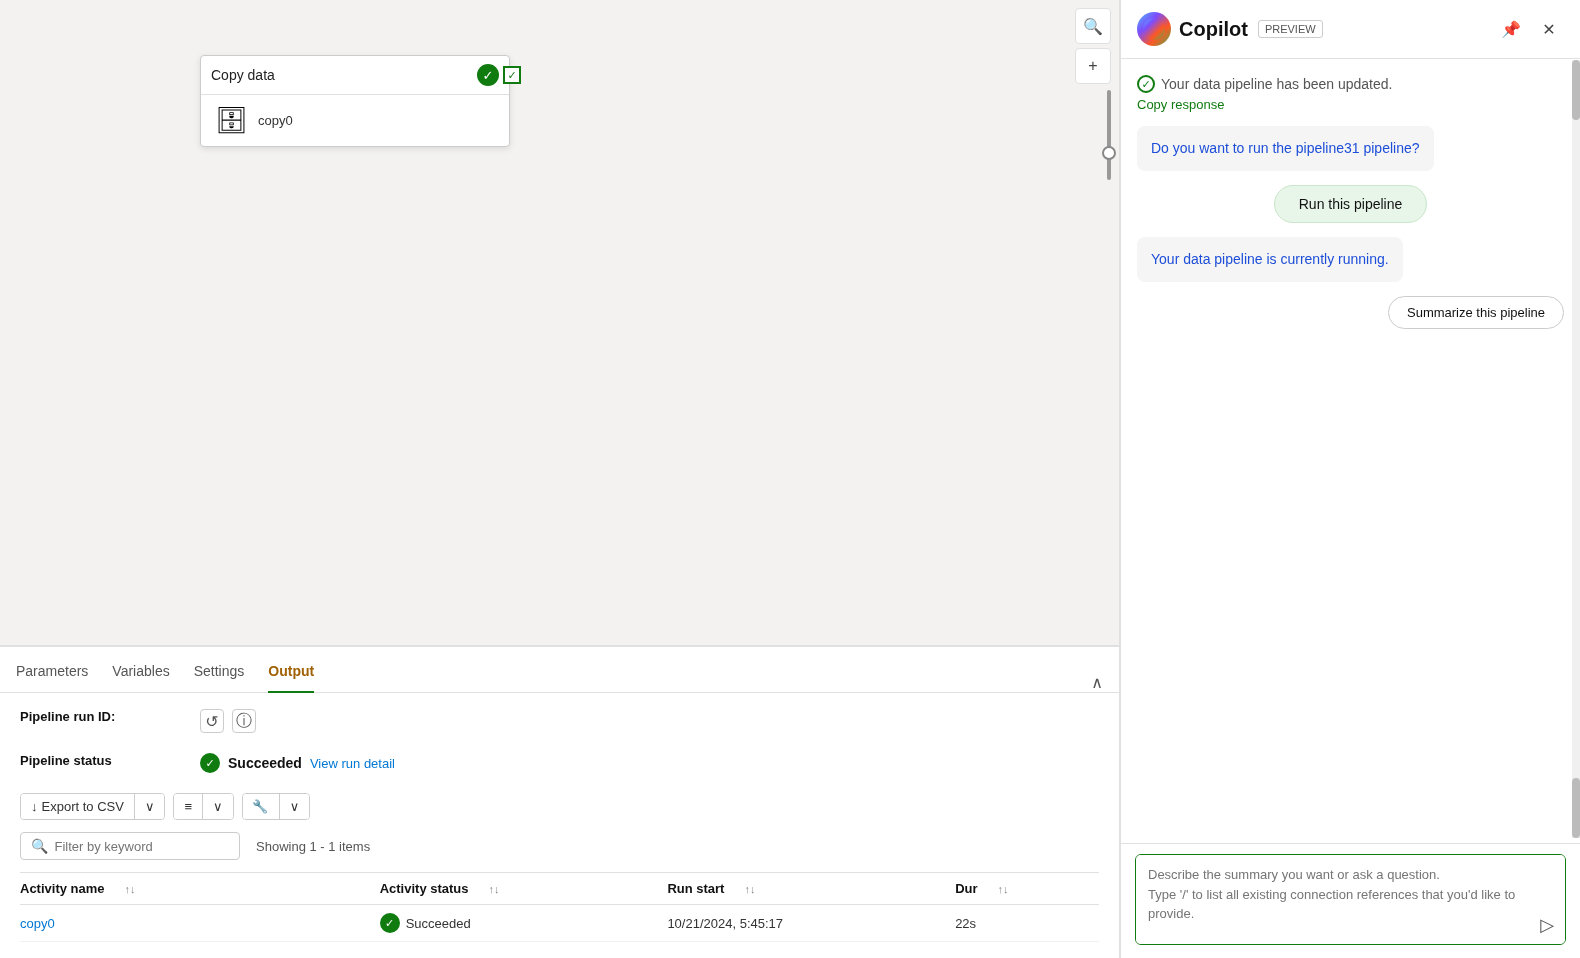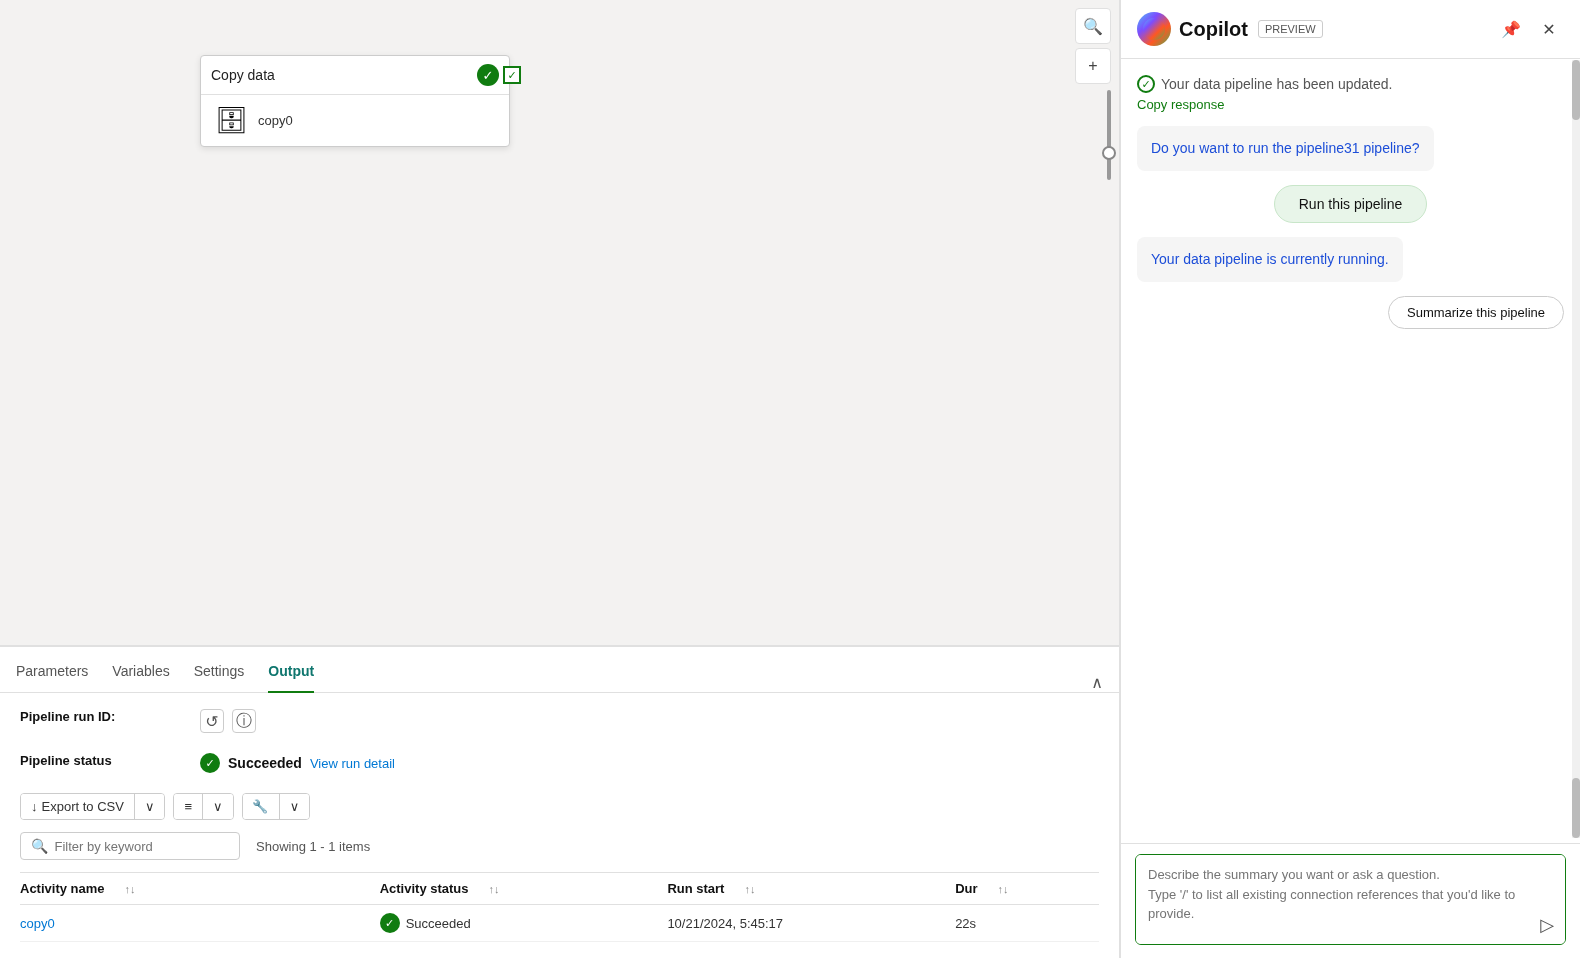"Output" .tab-item.active { color: #0f766e -> #a16207 }
